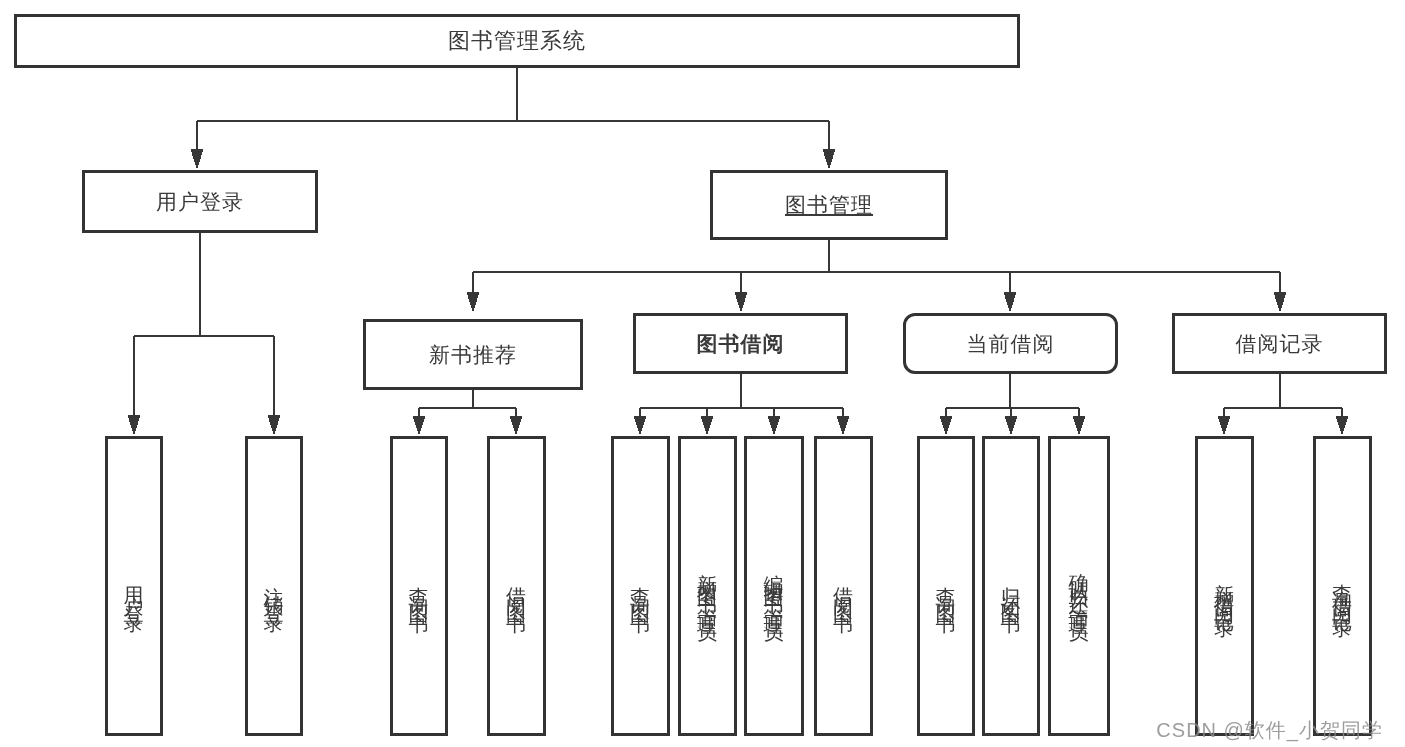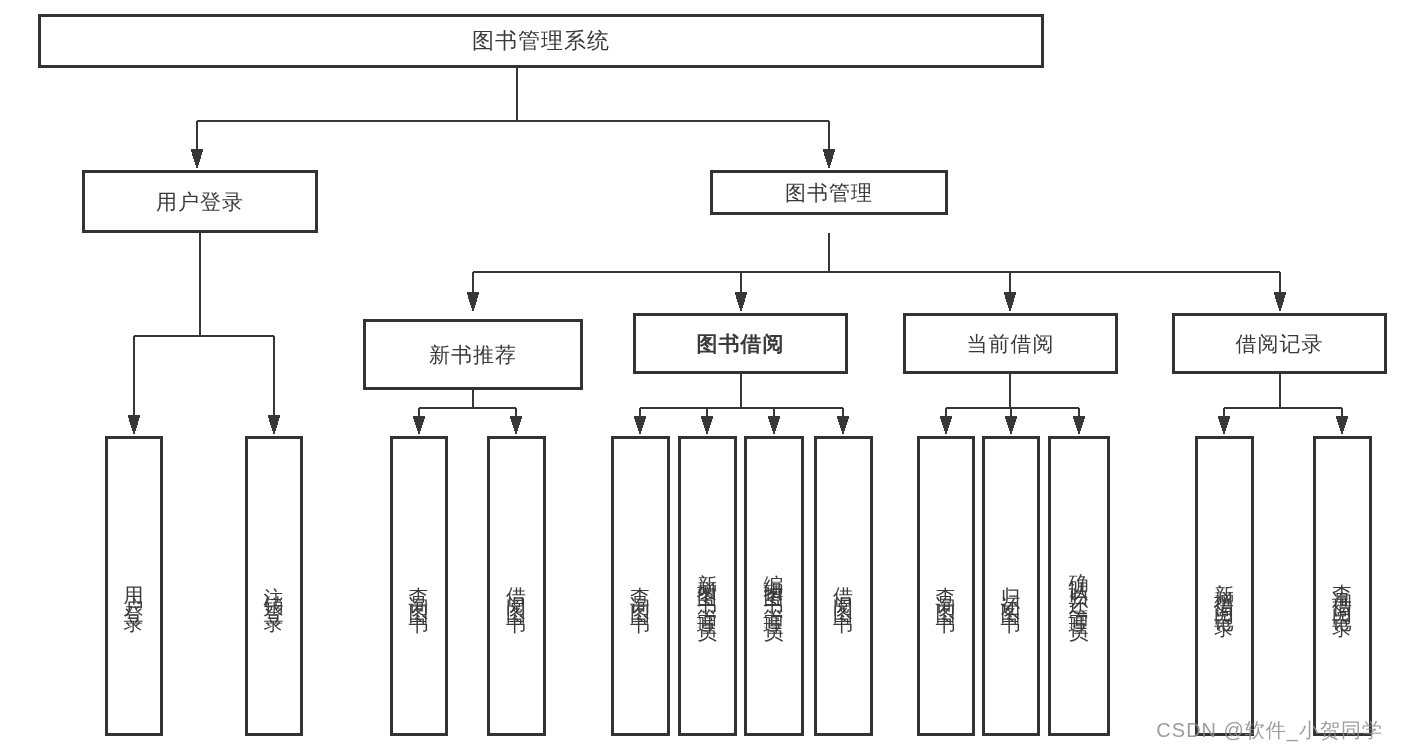"图书管理系统" div.node { margin-left: 24px -> none }
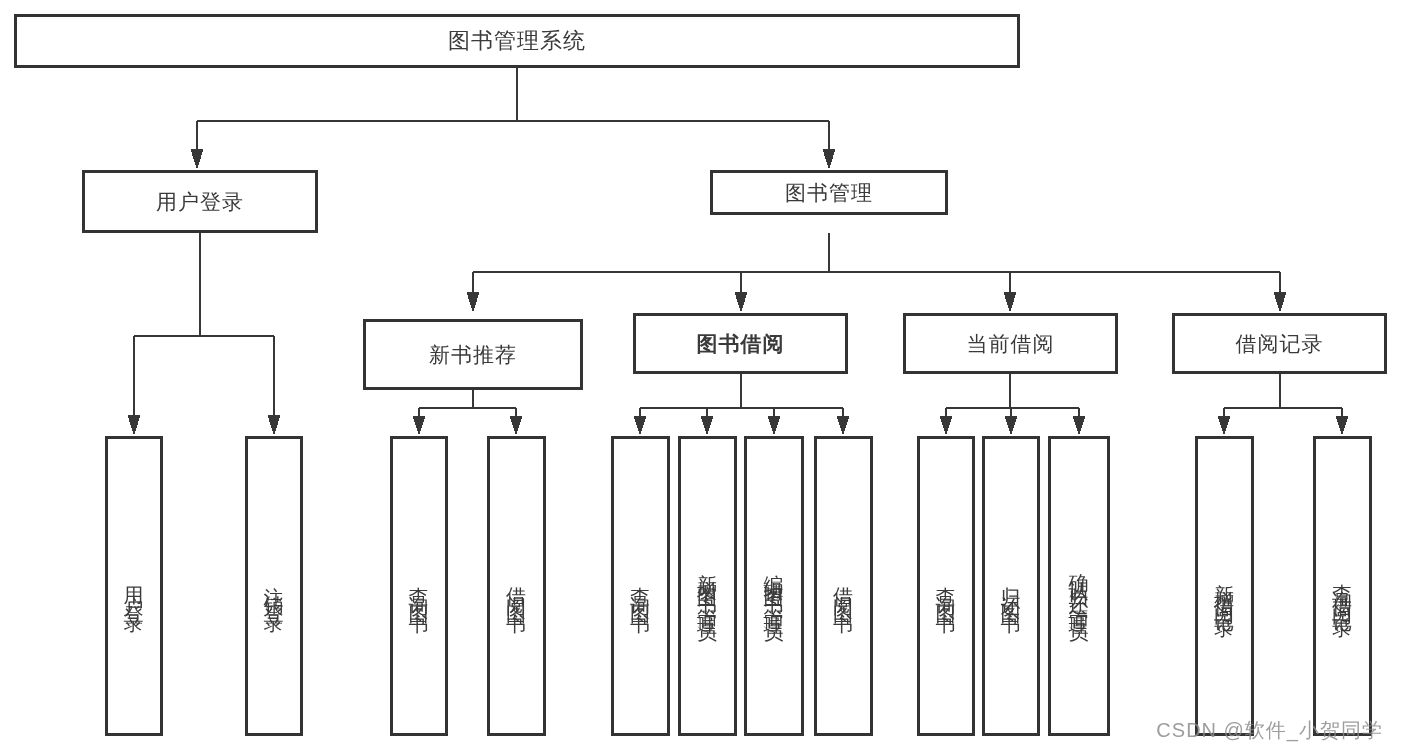"图书管理" div.node { height: 45px -> 70px; text-decoration: none -> underline }
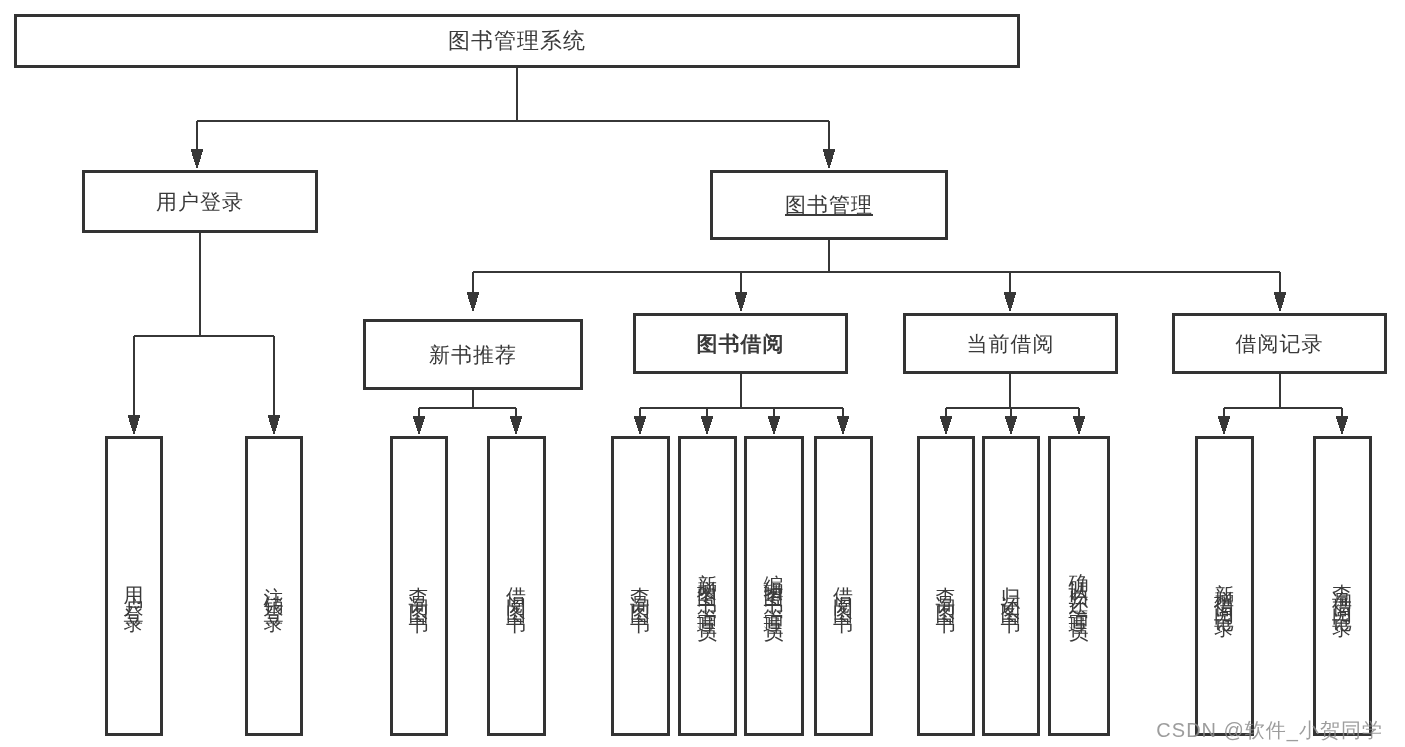"当前借阅" div.node { border-radius: none -> 12px }
